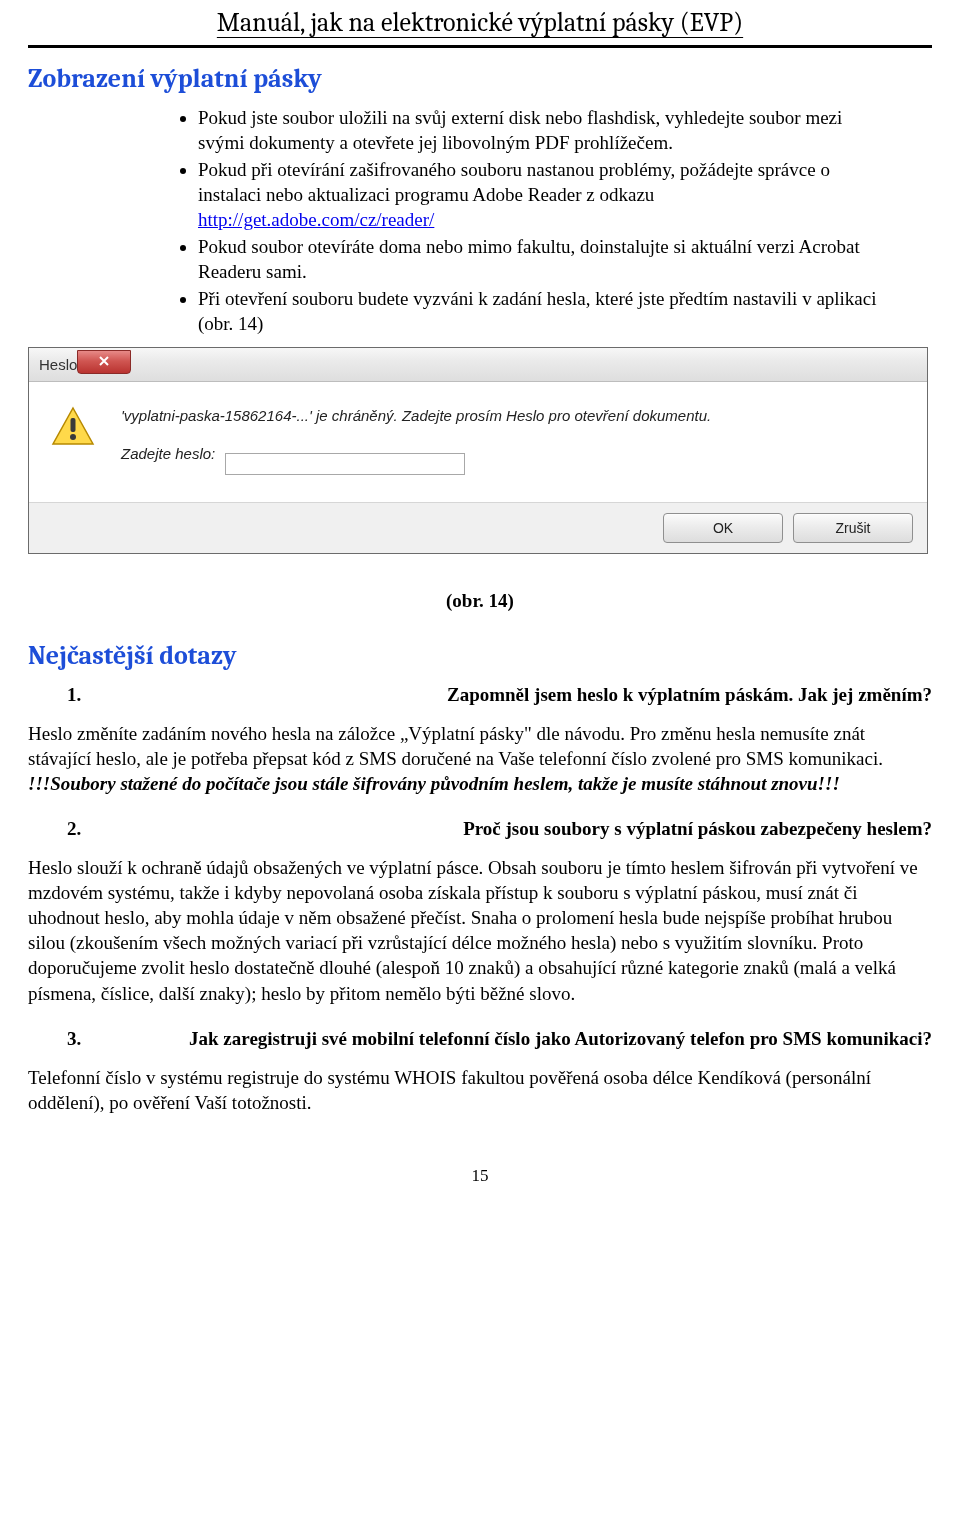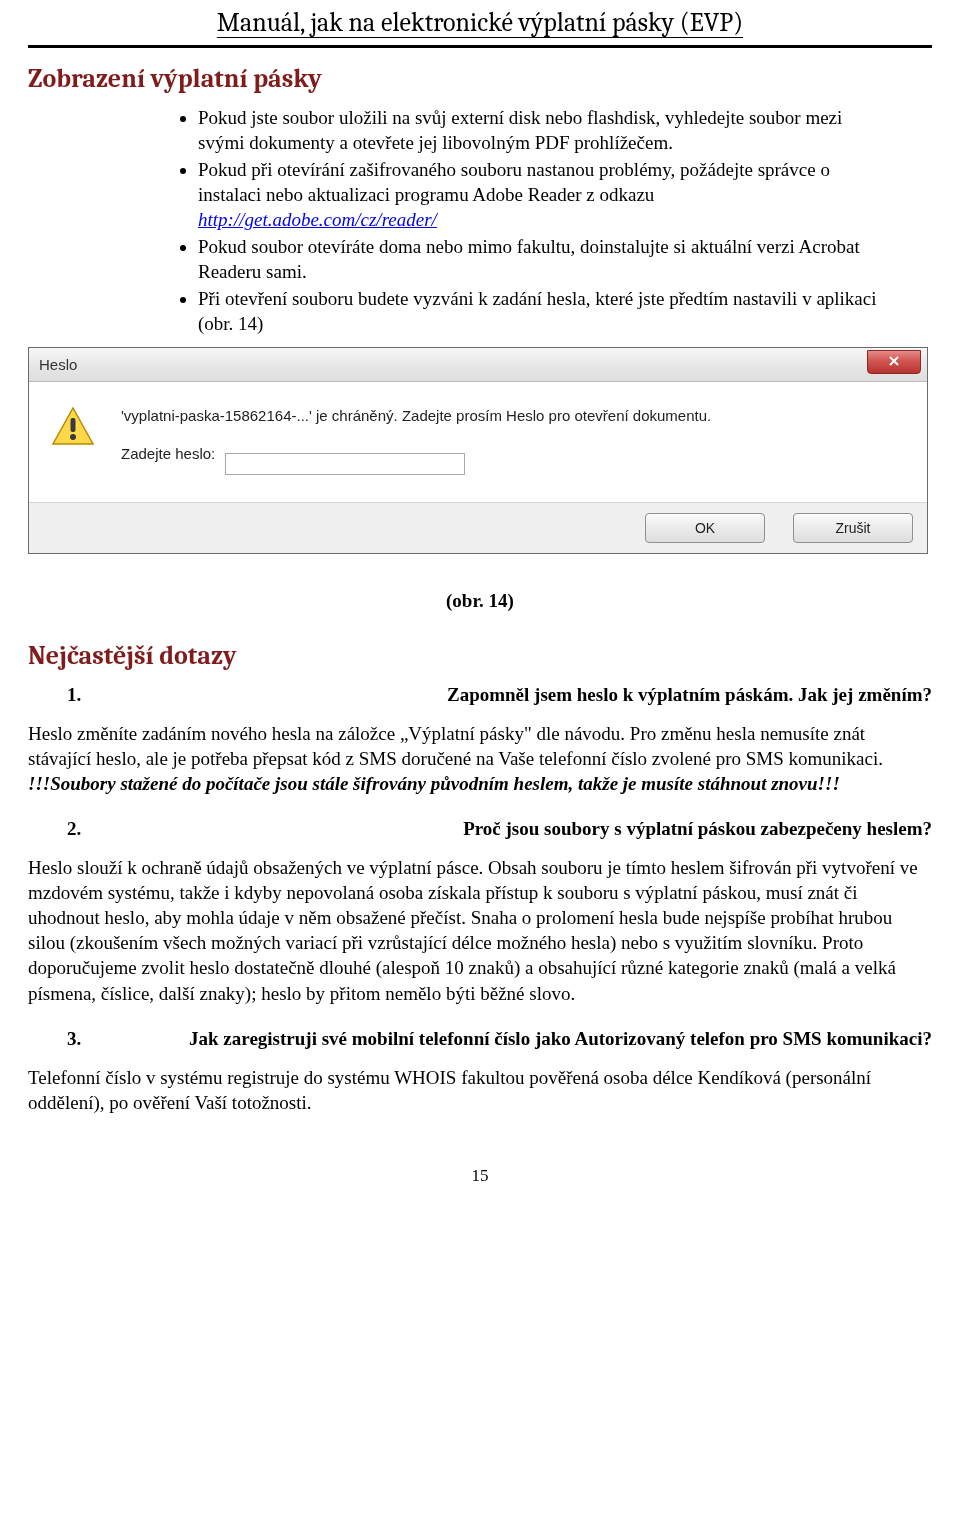"Zobrazení výplatní pásky" h2.section-heading { color: #7f1d1d -> #1d4ed8 }
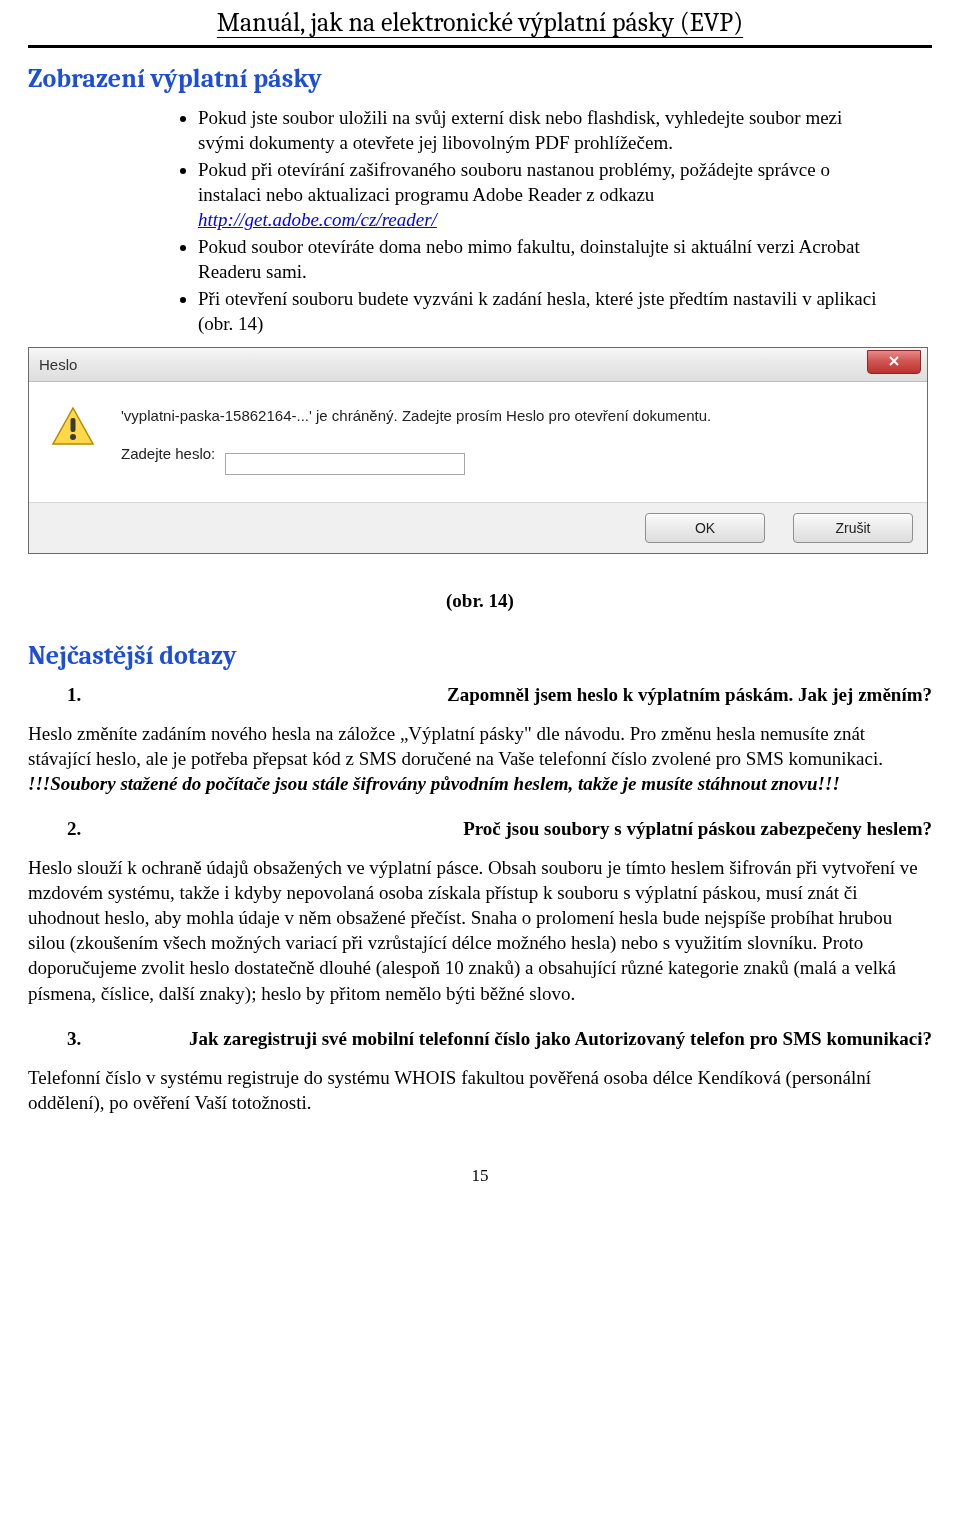"http://get.adobe.com/cz/reader/" .link { font-style: italic -> none }
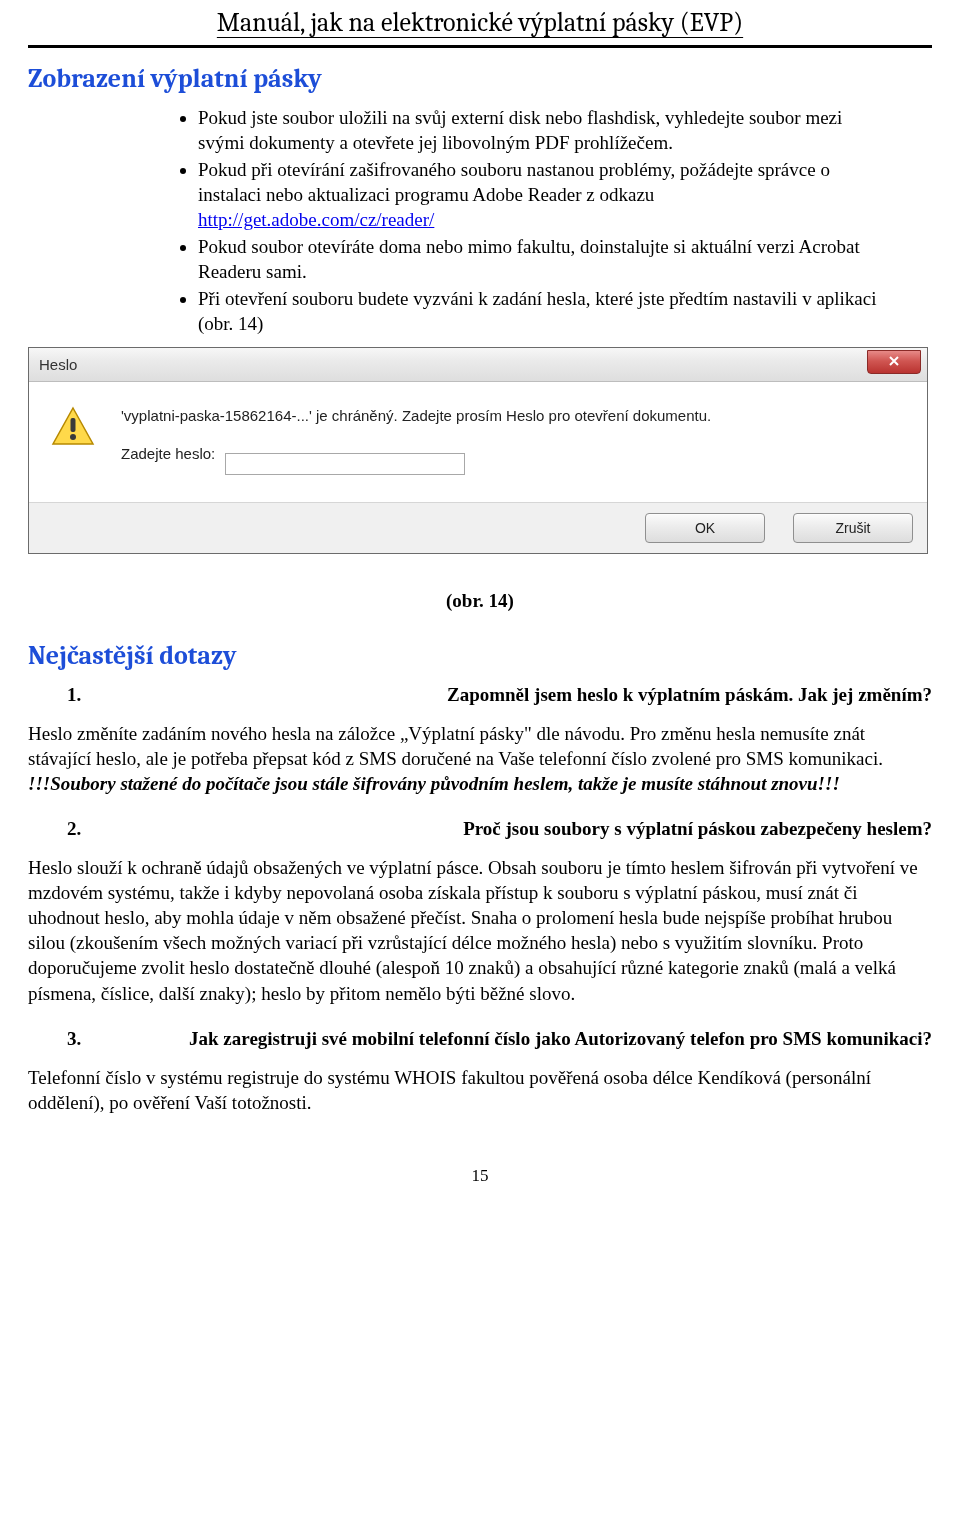"Heslo" .titlebar { justify-content: space-between -> none }
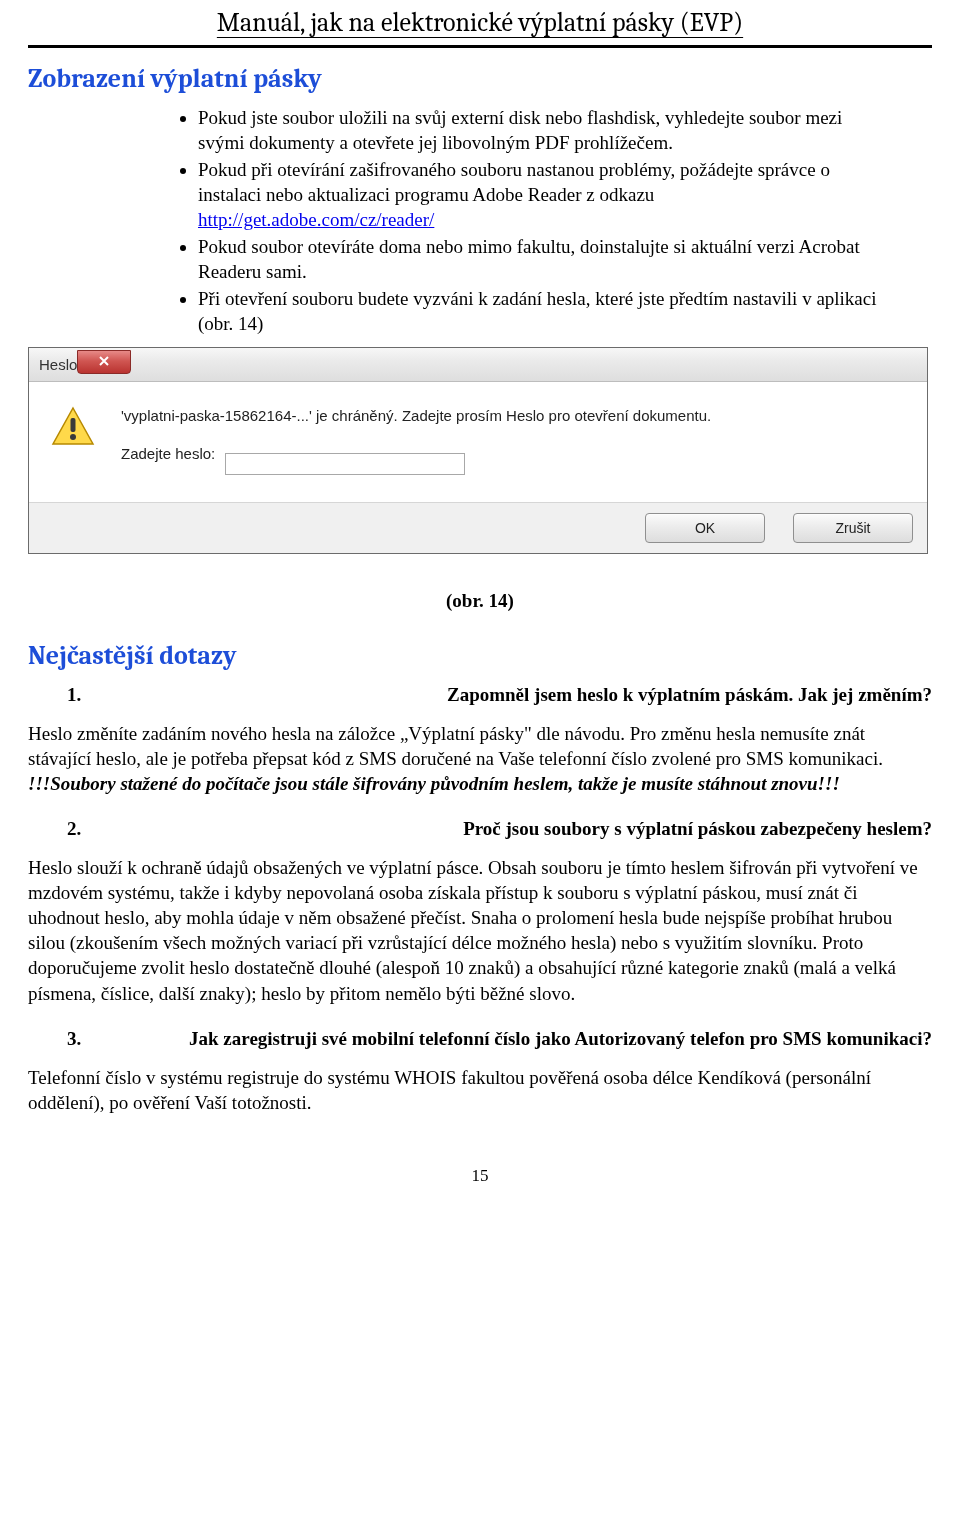"'vyplatni-paska-15862164-...' je" .dialog-body { font-style: none -> italic }
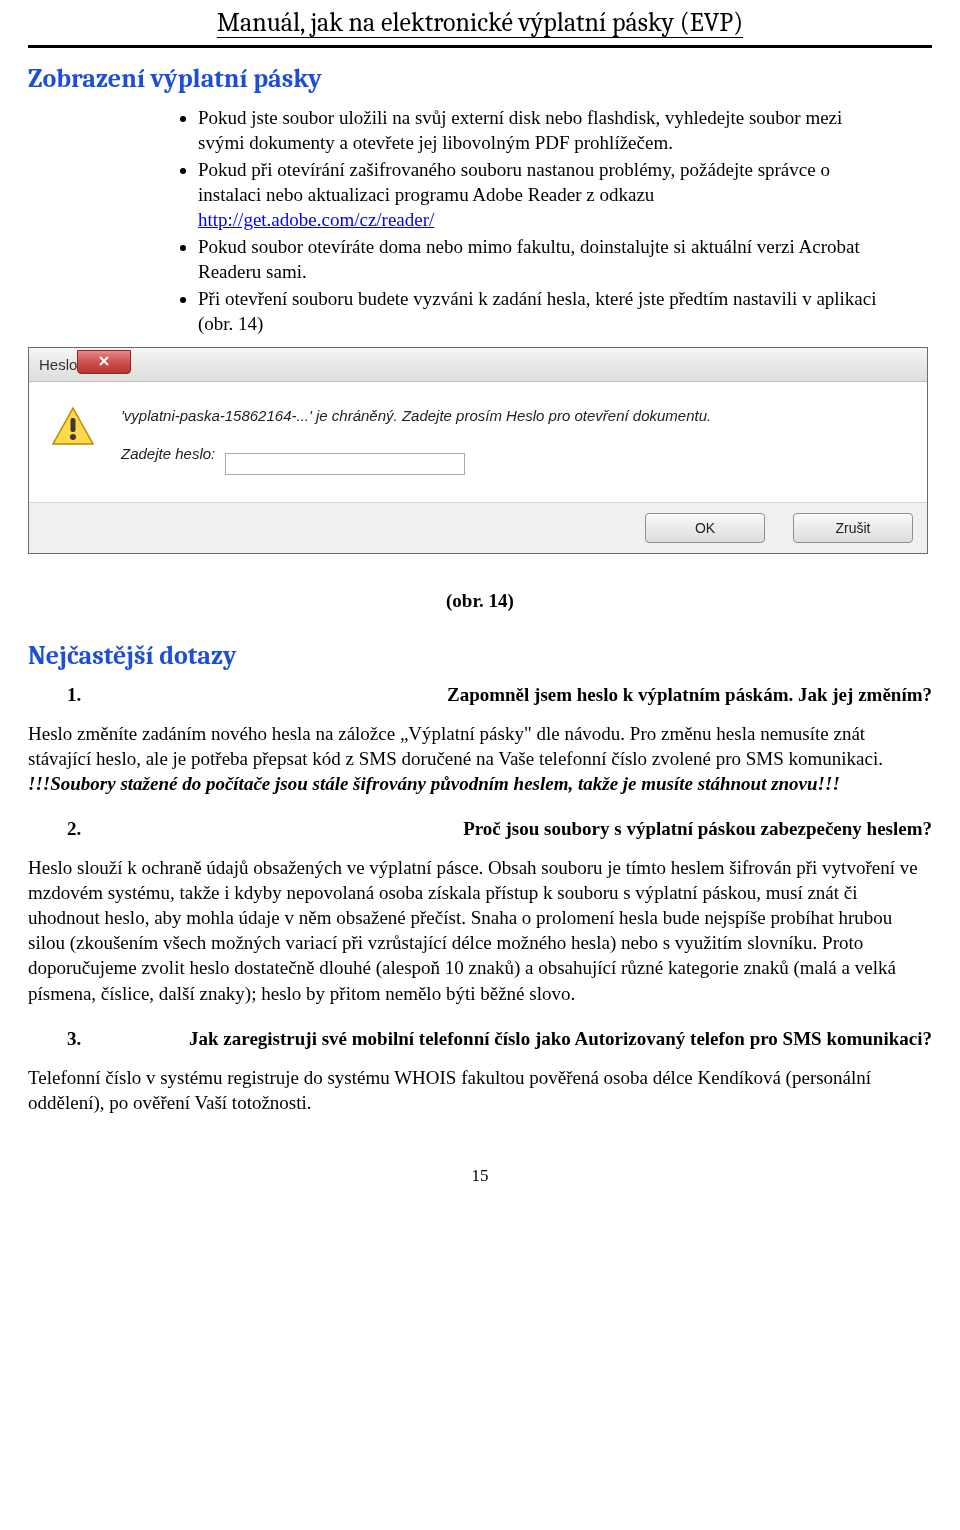"OK" .dialog-footer { gap: 28px -> 10px }
